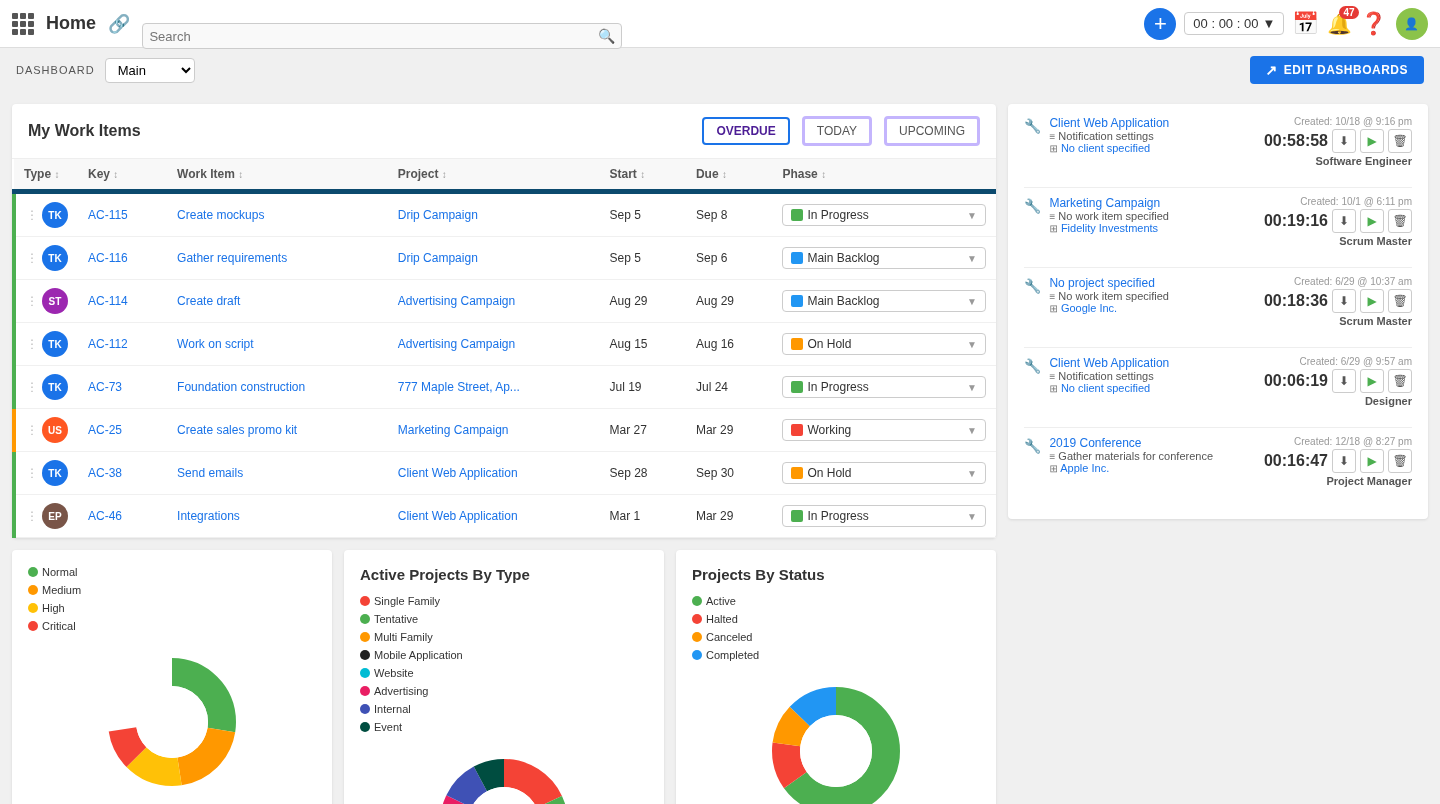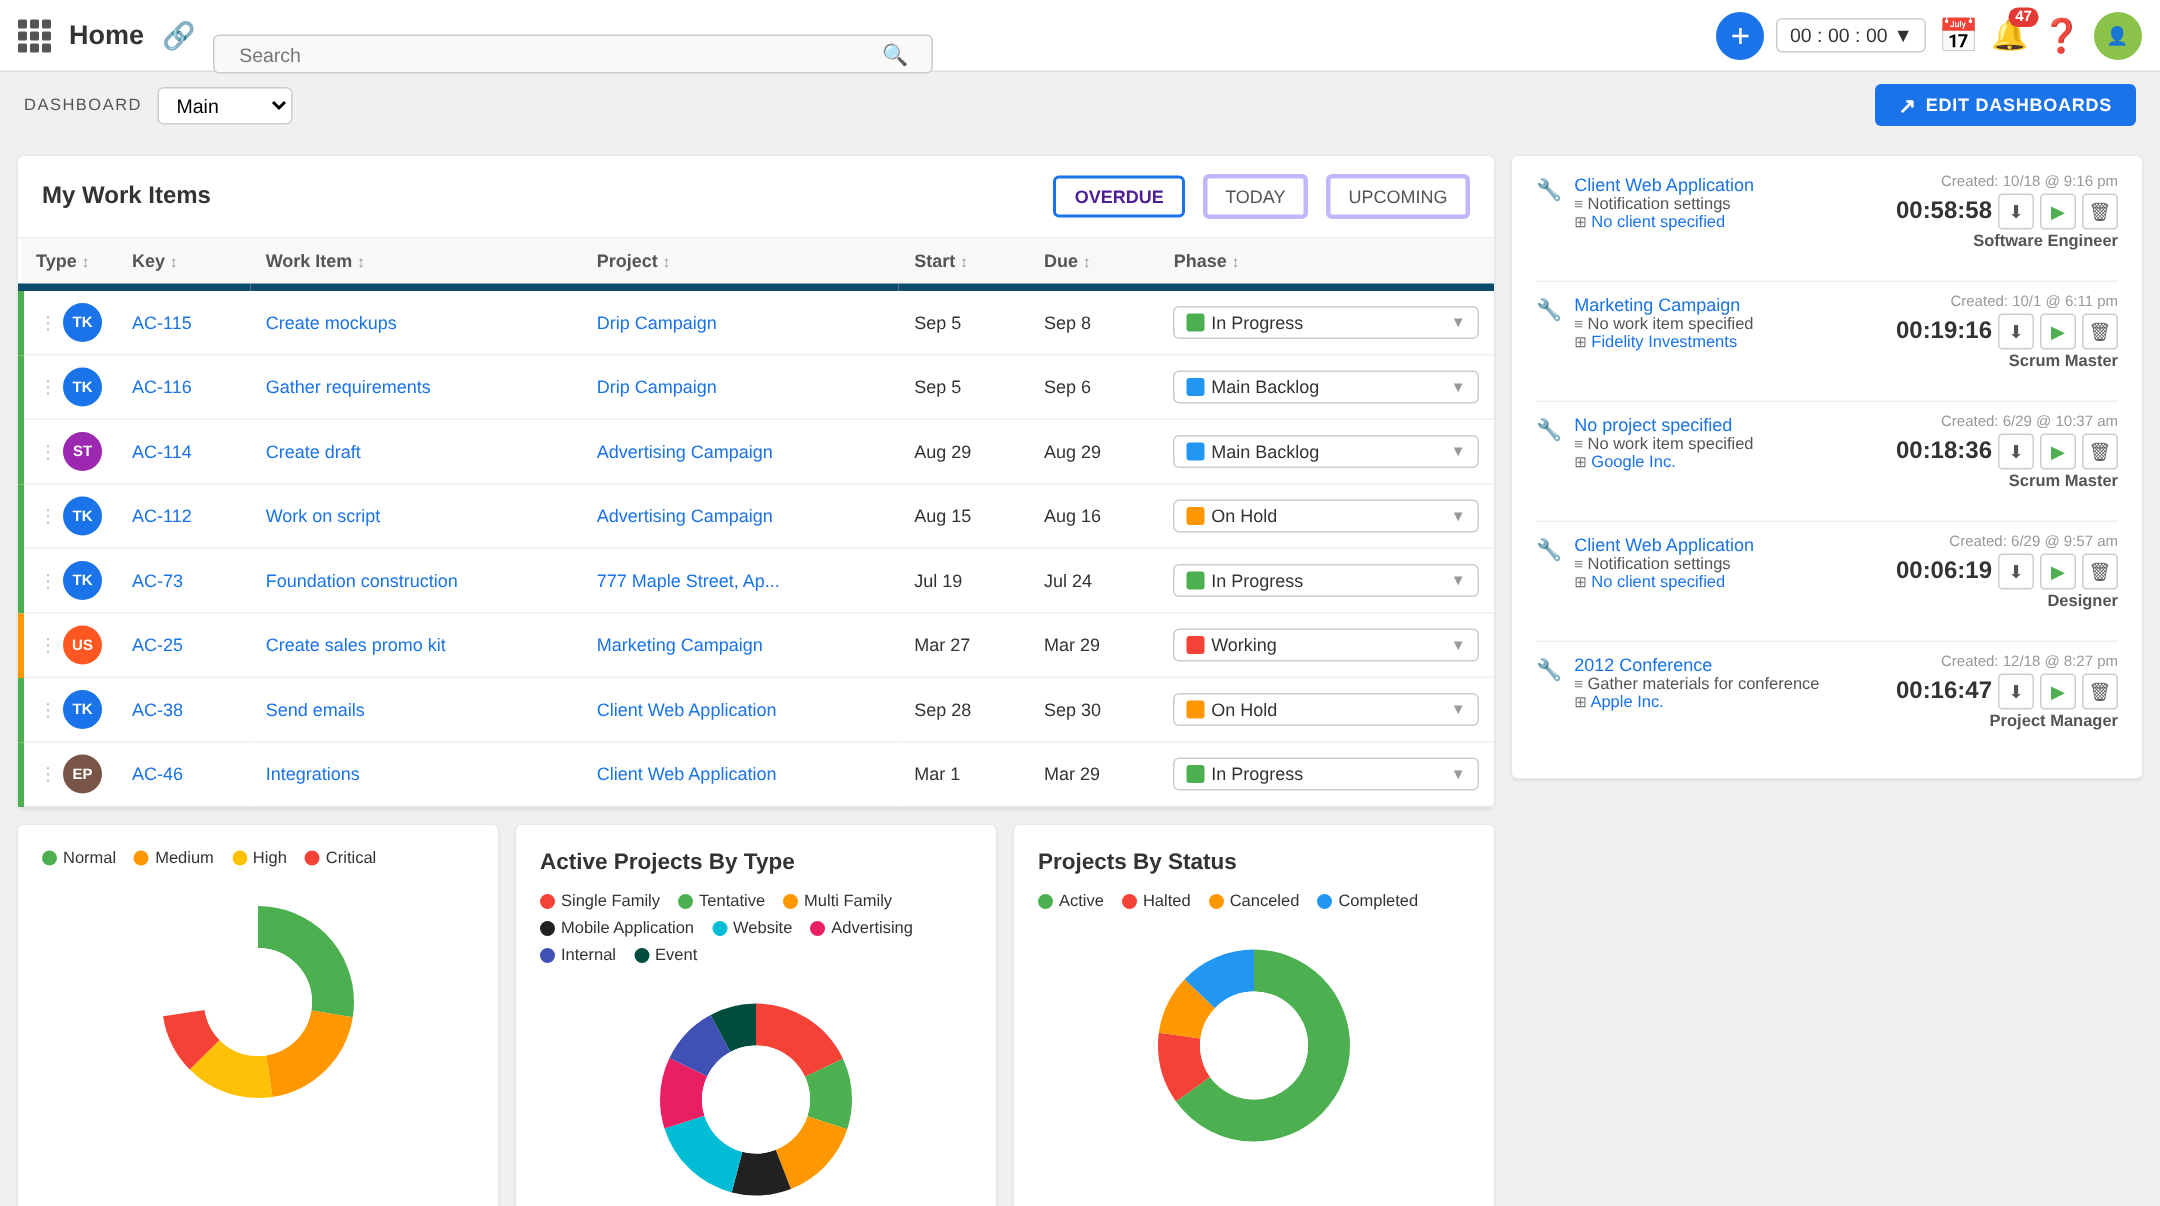"Search" .search-bar { padding: 4px 16px -> 4px 6px }
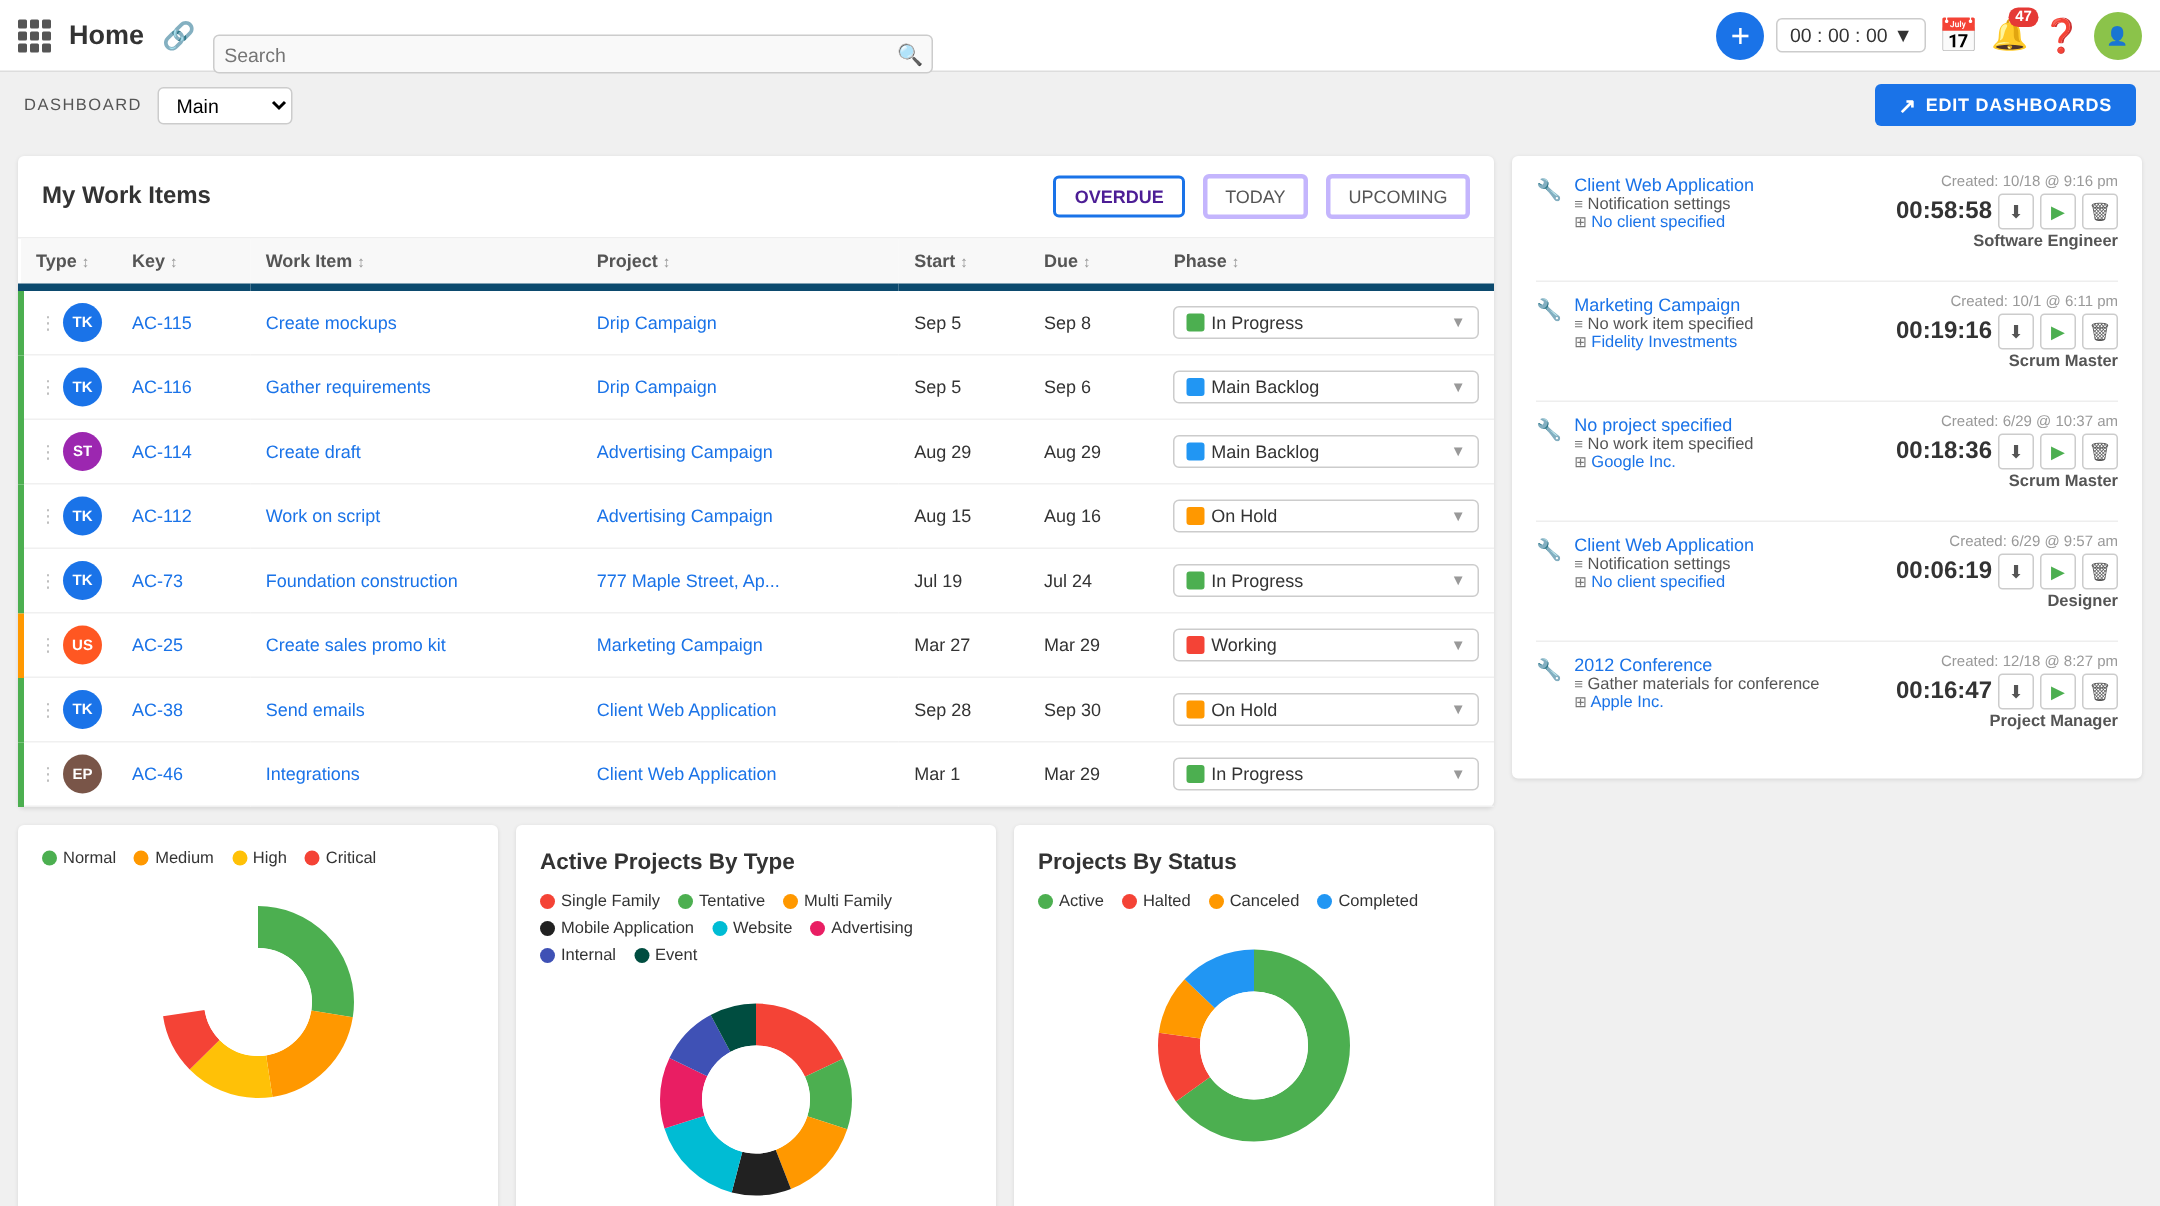"2012 Conference" div.timer-project { text: 2012 -> 2019 }
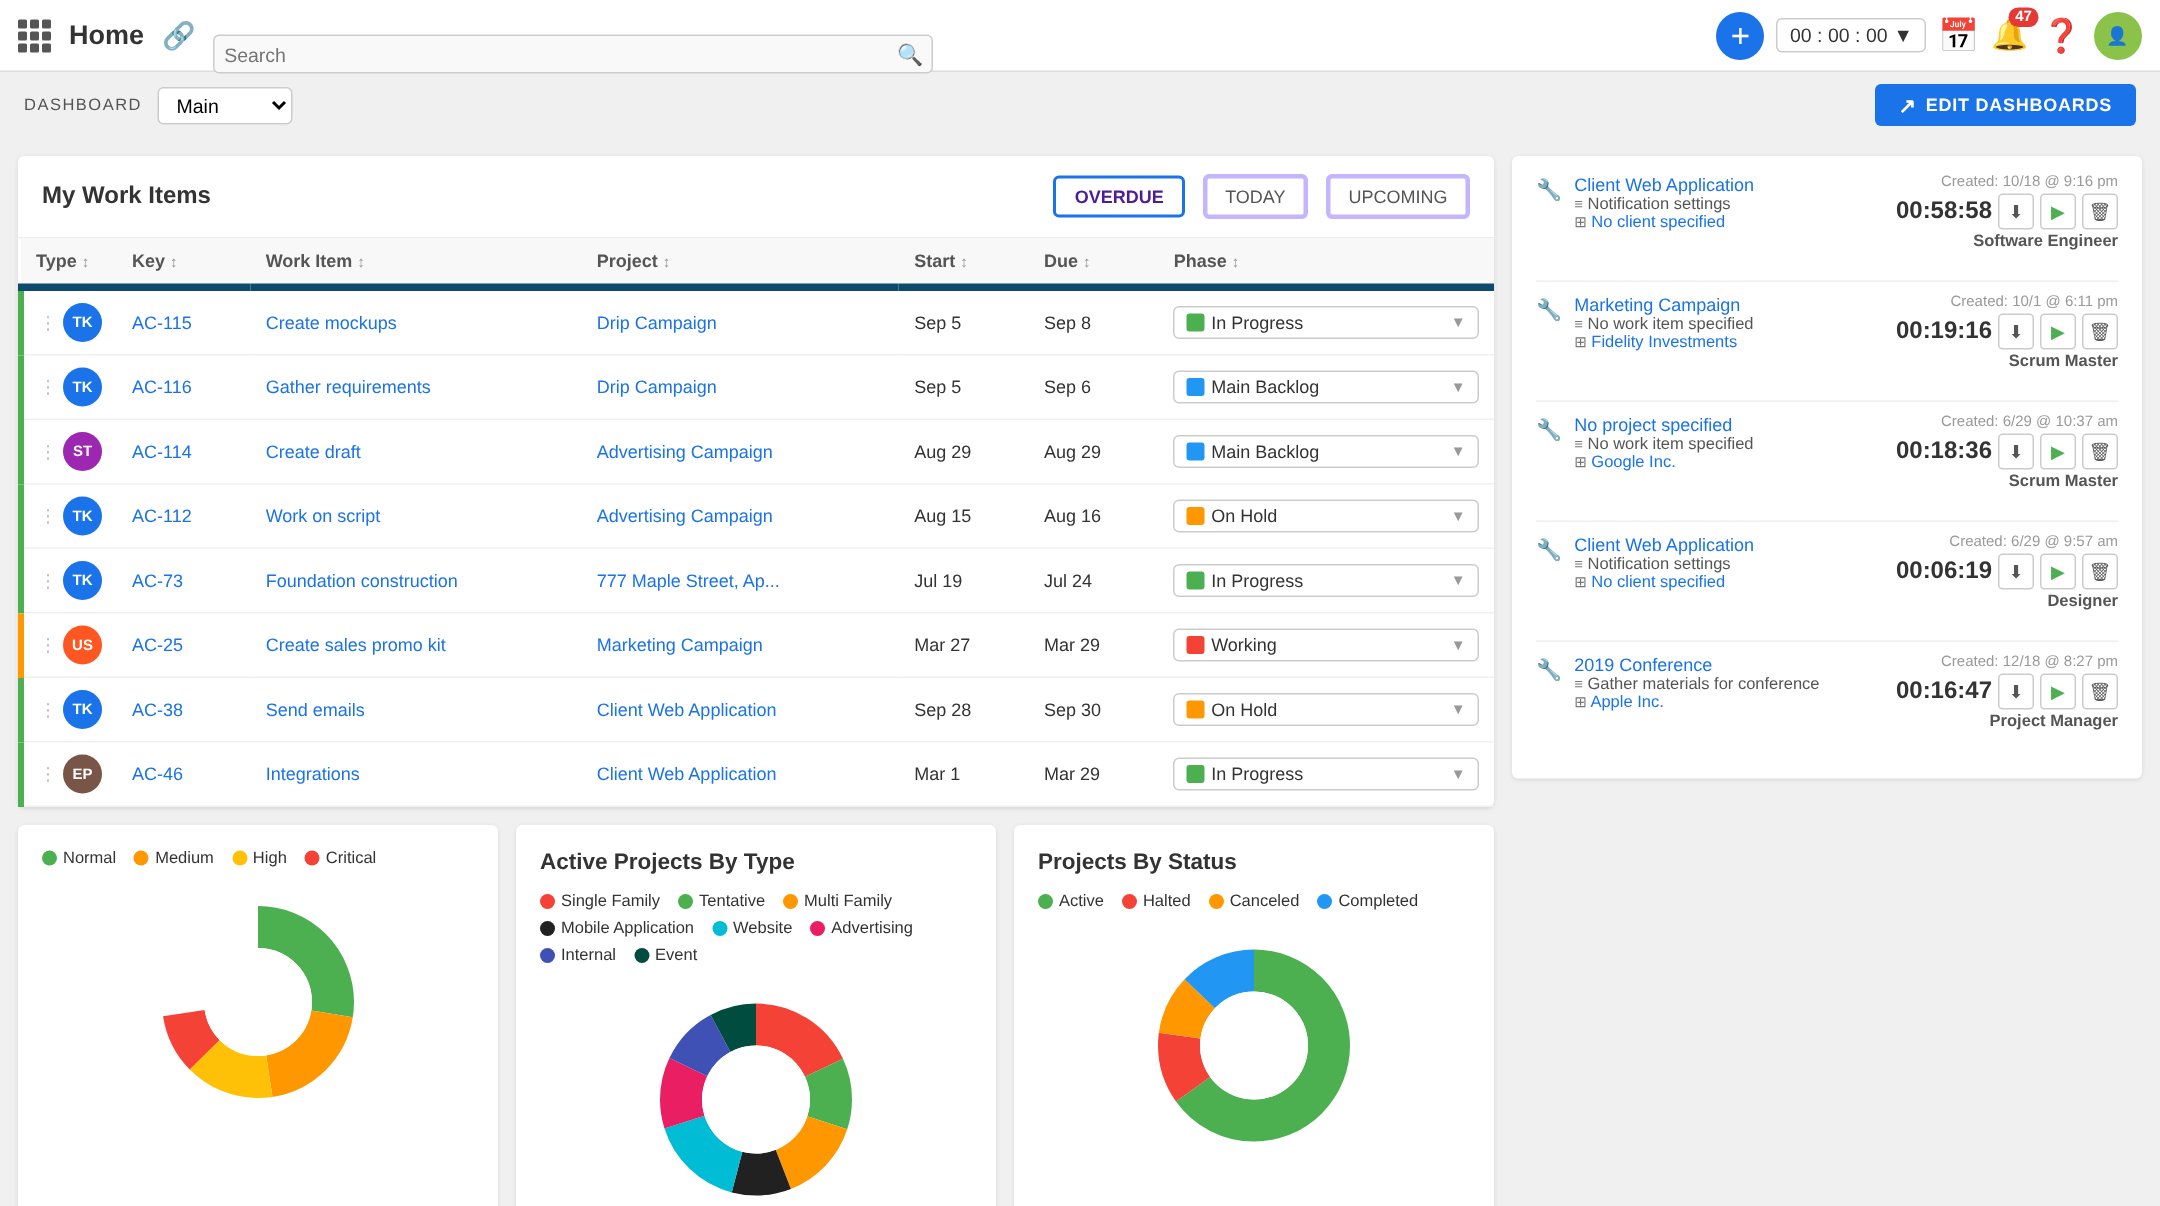"Normal" .legend { flex-direction: none -> column }
